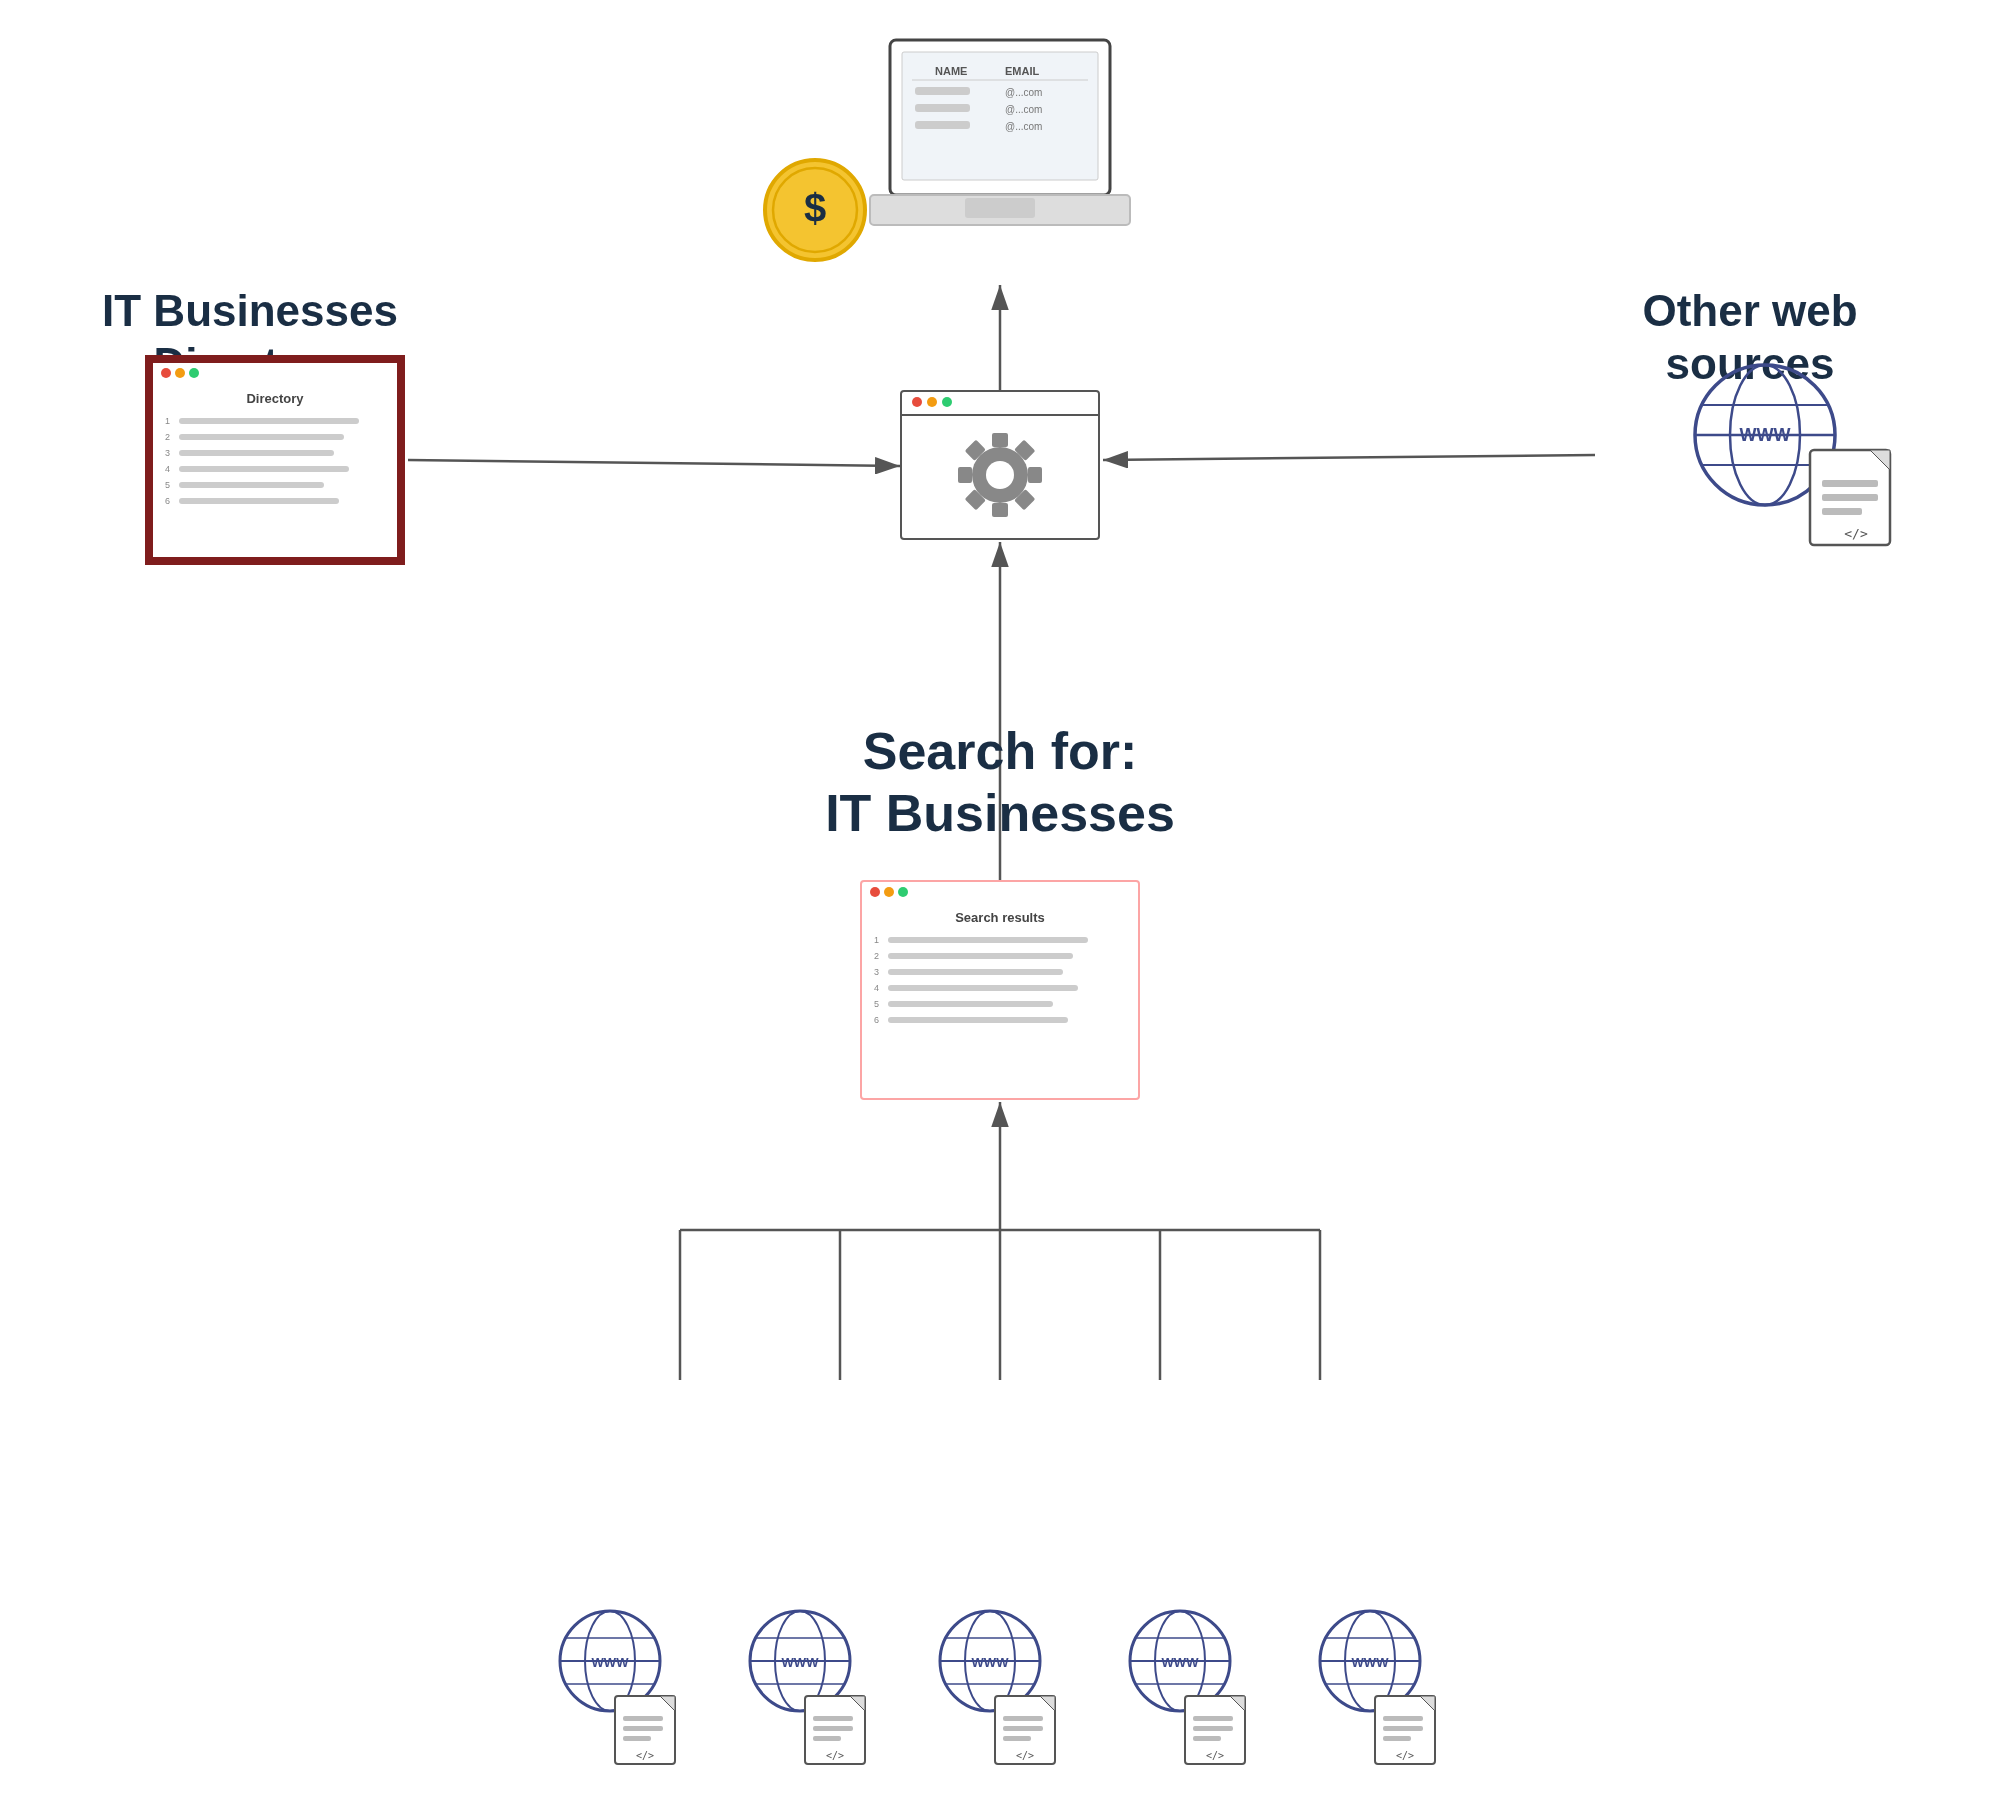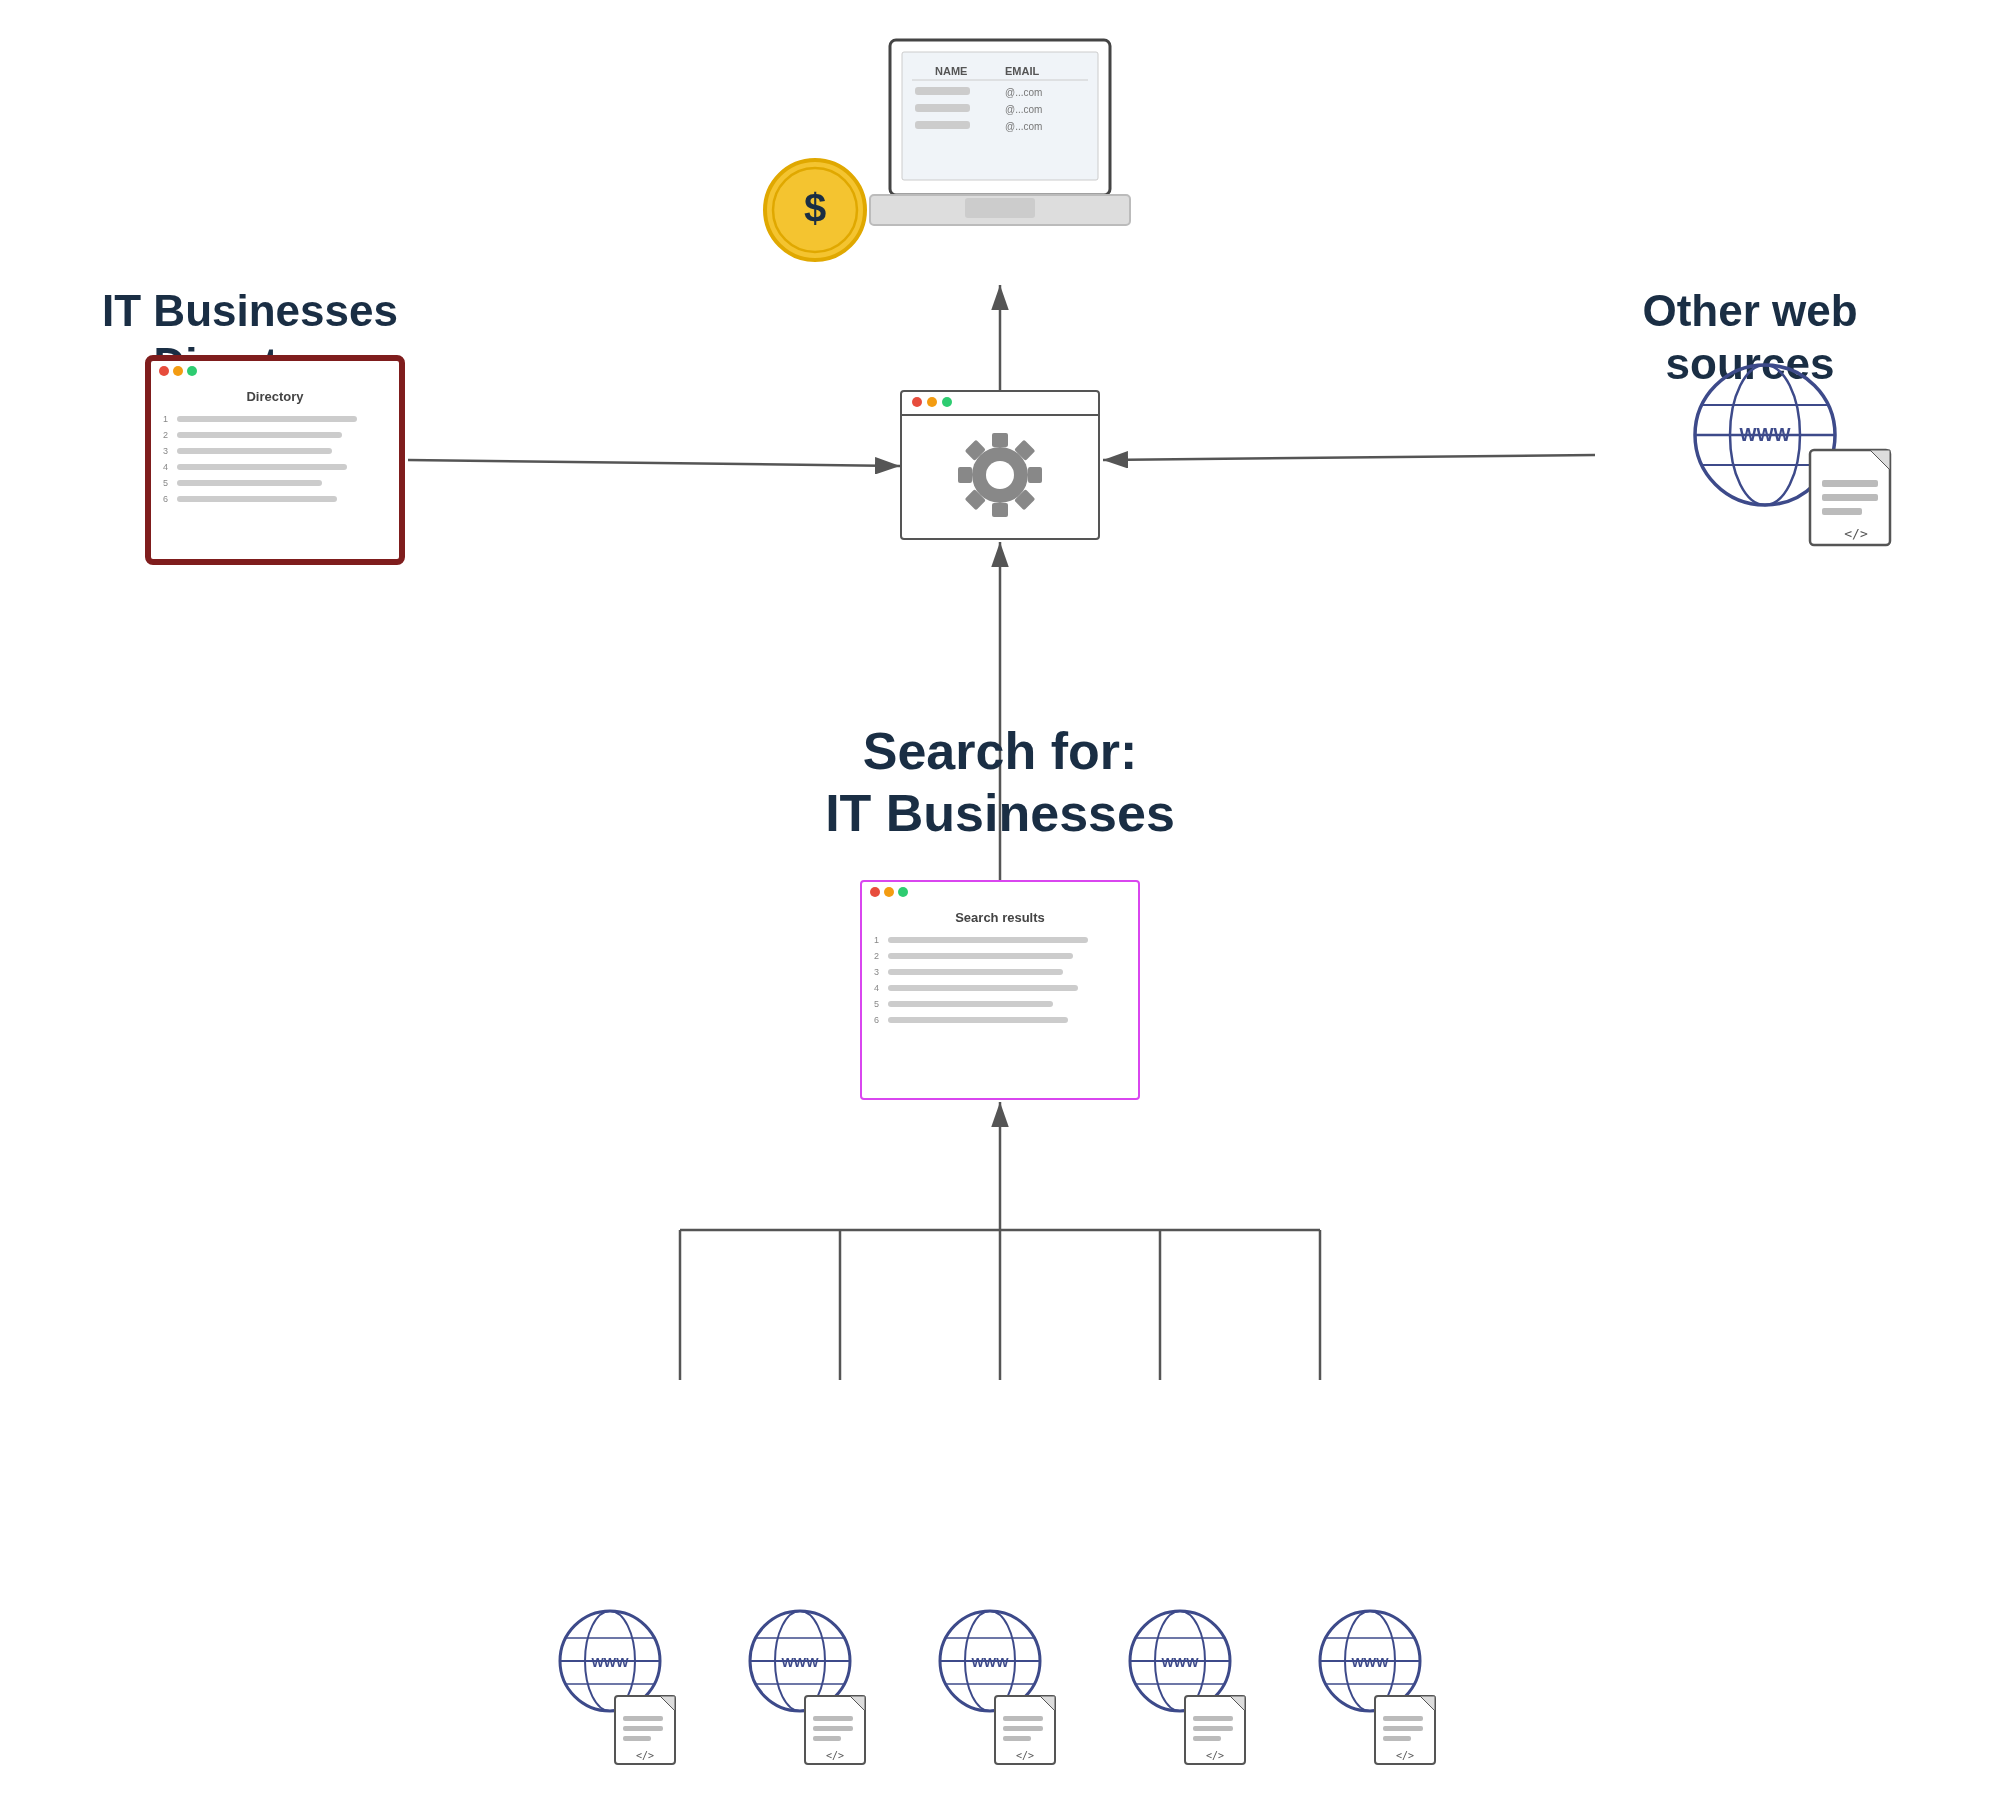"Directory" .directory-box { border: 6px solid #7f1d1d -> 8px solid #7f1d1d; border-radius: 8px -> 0 }
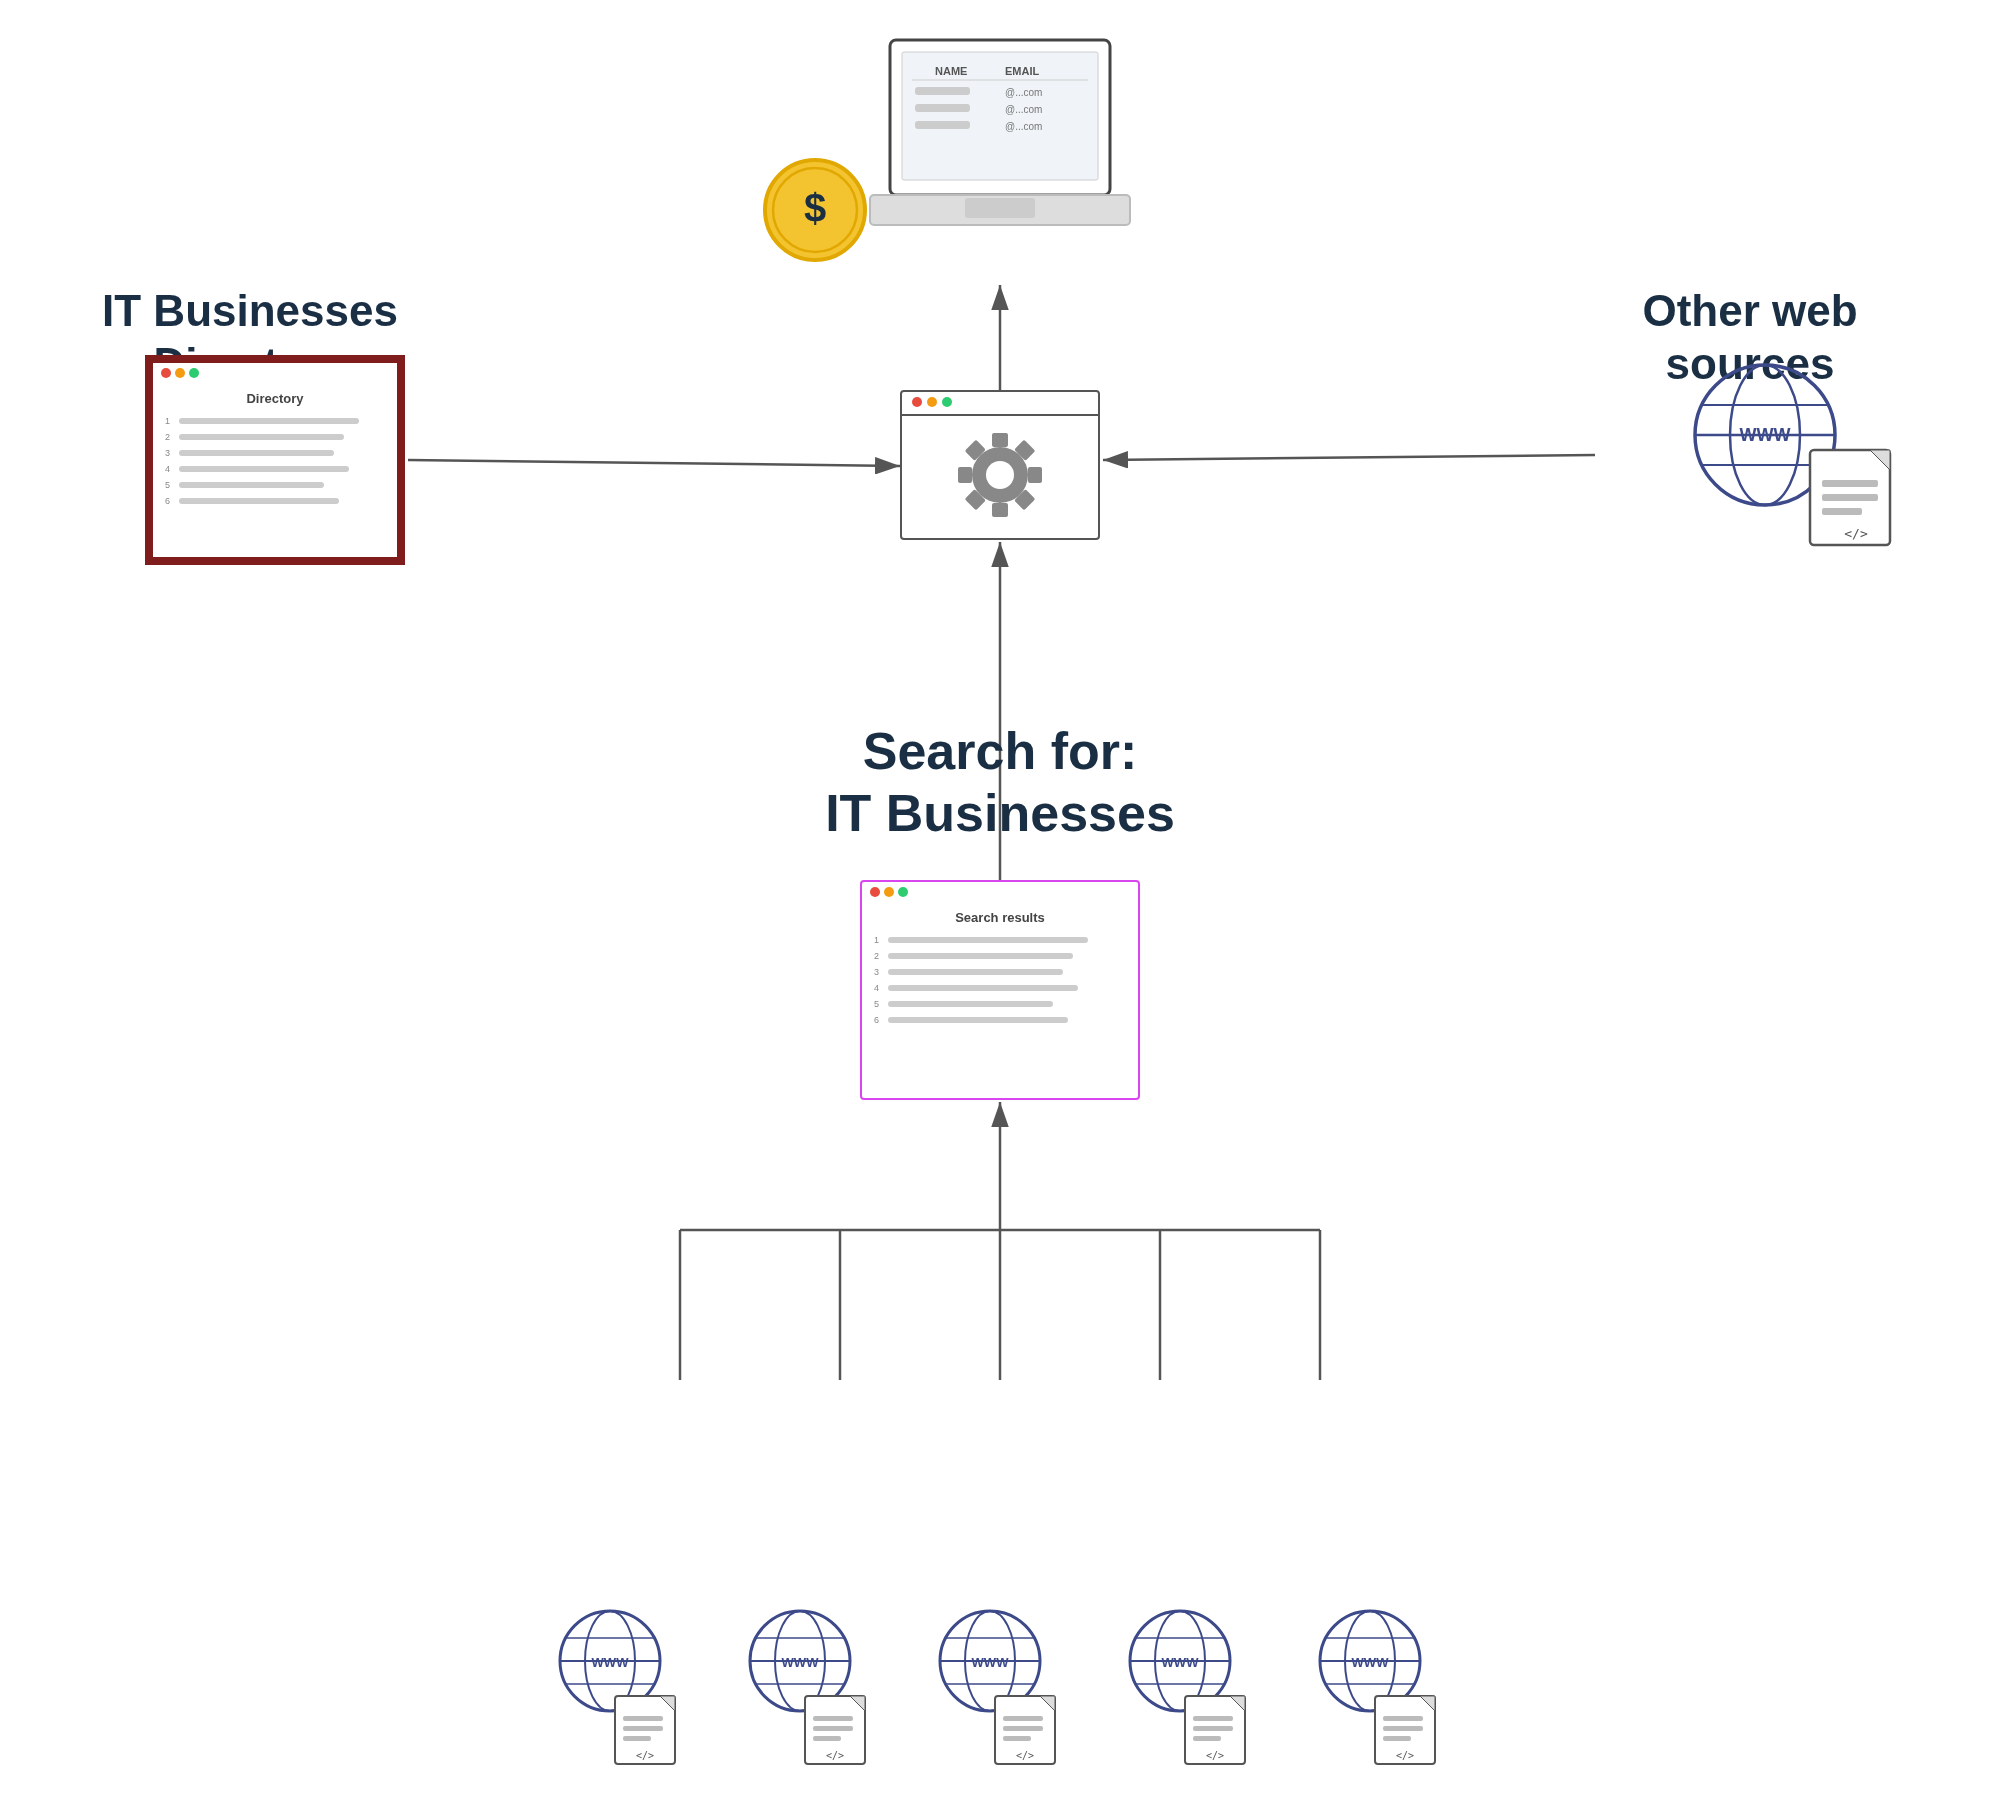"Search results" .search-results-box { border: 2px solid #d946ef -> 2px solid #fca5a5 }
